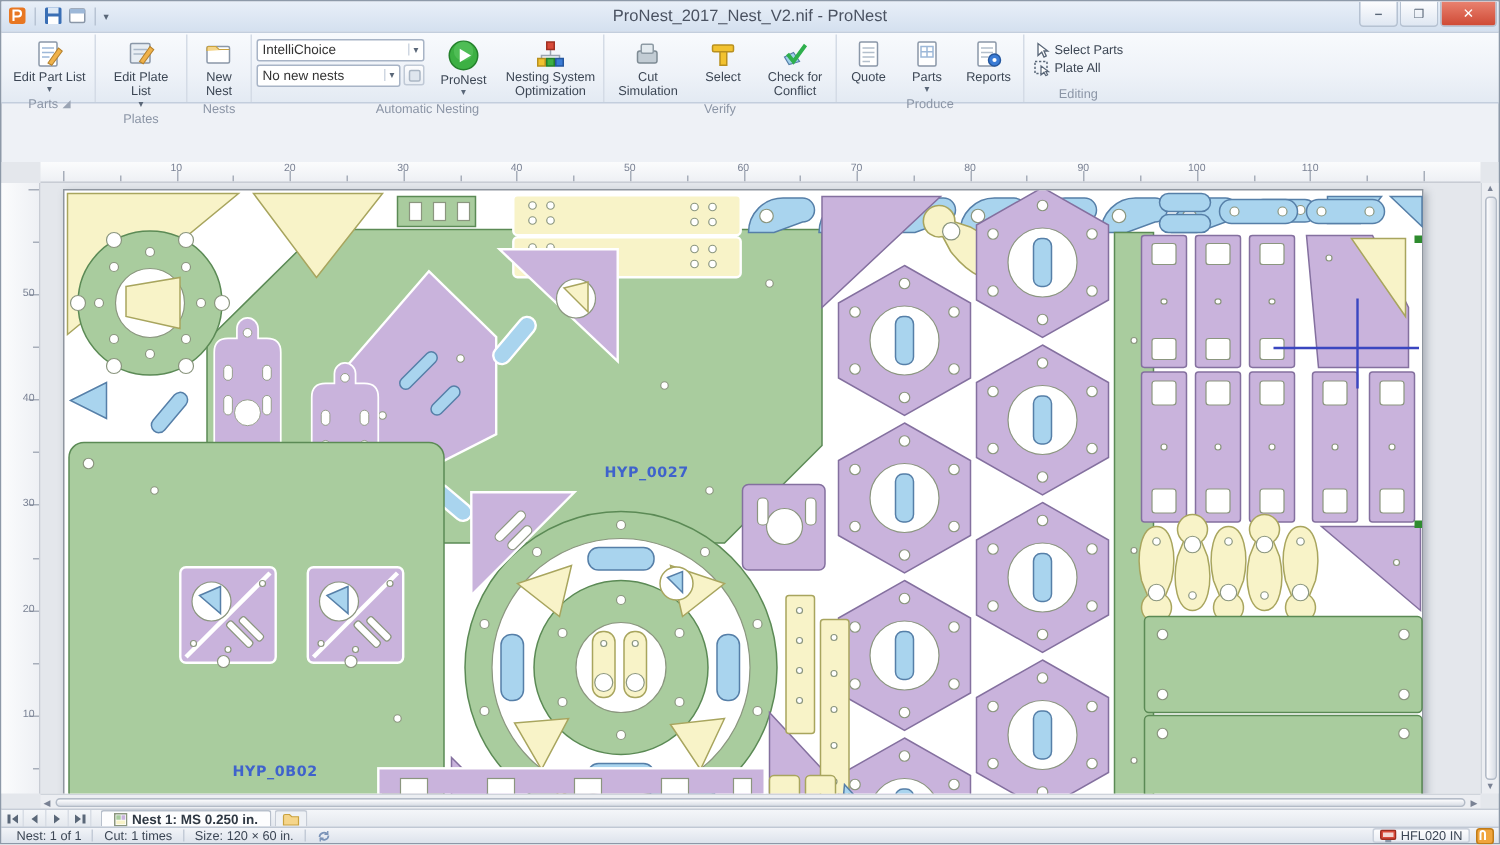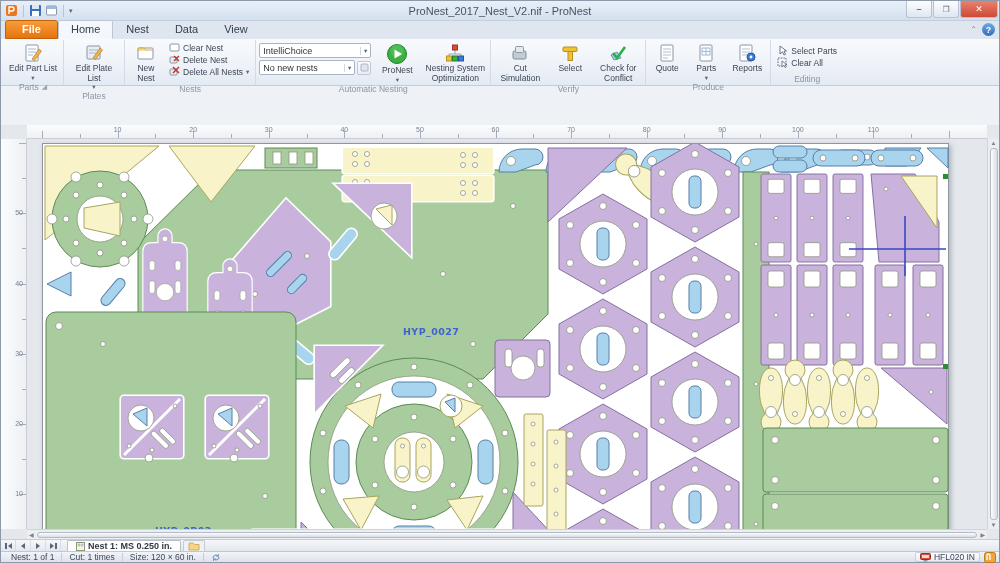"File" div.tabrow { html: <div> <div>File</div> <div>Home</div> <div>Nest</div> <div>Data</div> <div>View</div> <div> <span></span> <span></span> </div> </div> -> none }
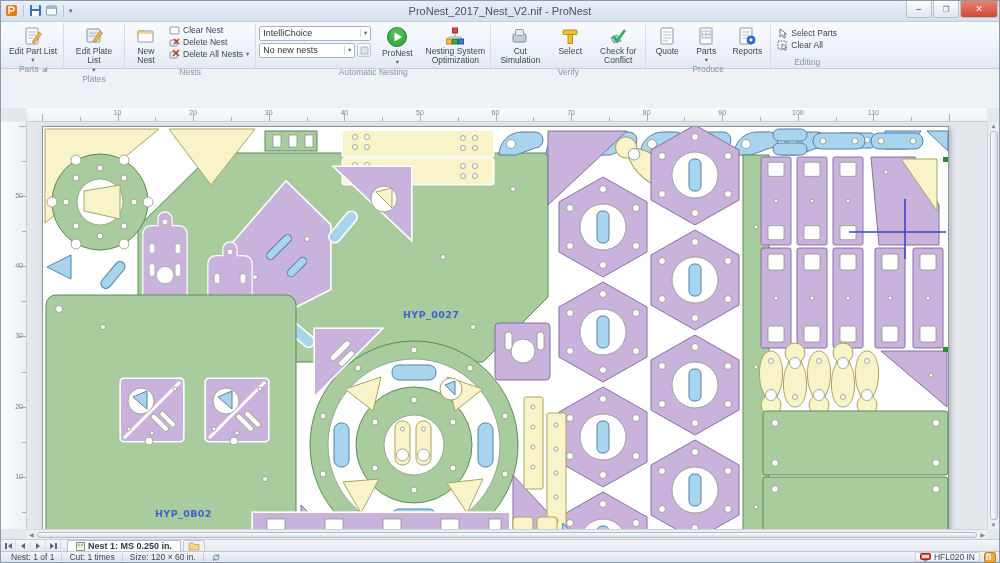"Clear Nest" div.smallcol { html: <div> <div> <svg> <rect></rect> </svg> <span>Clear Nest</span> </div> <div> <svg> <rect></rect> <path></path> </svg> <span>Delete Nest</span> </div> <div> <svg> <rect></rect> <path></path> </svg> <span>Delete All Nests</span> <span>▾</span> </div> </div> -> none }
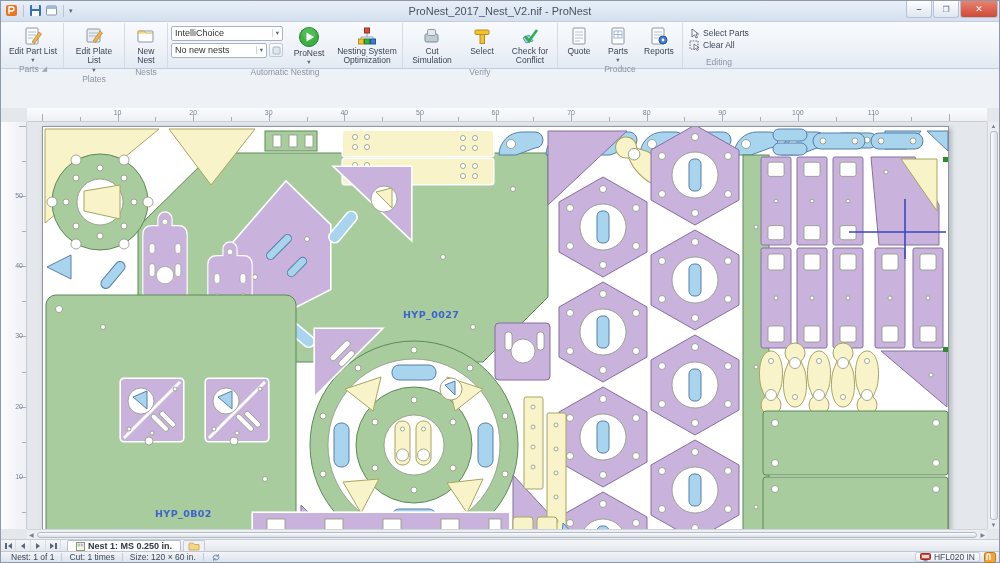"Clear All" span { text: Clear -> Plate }
